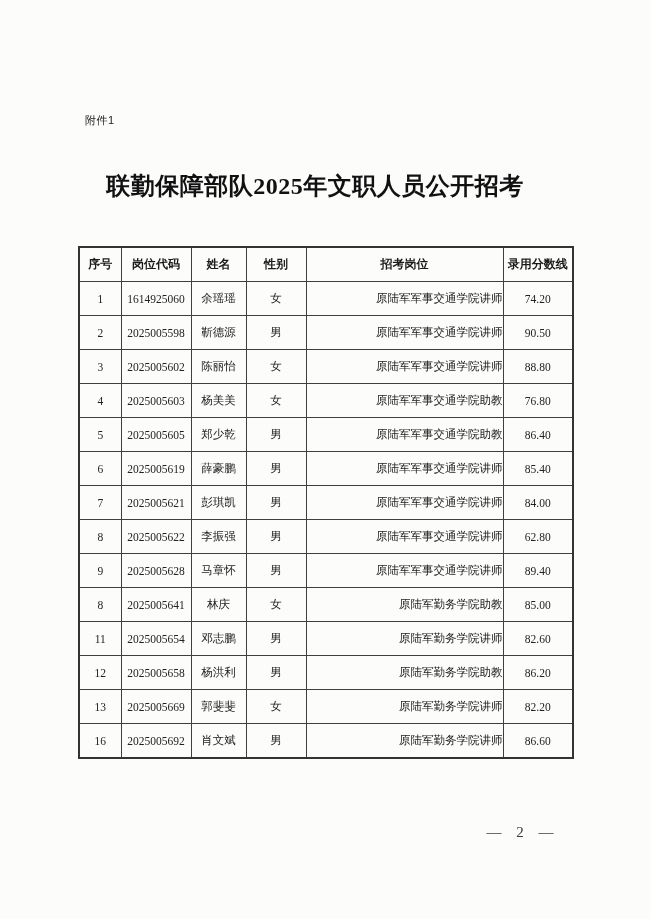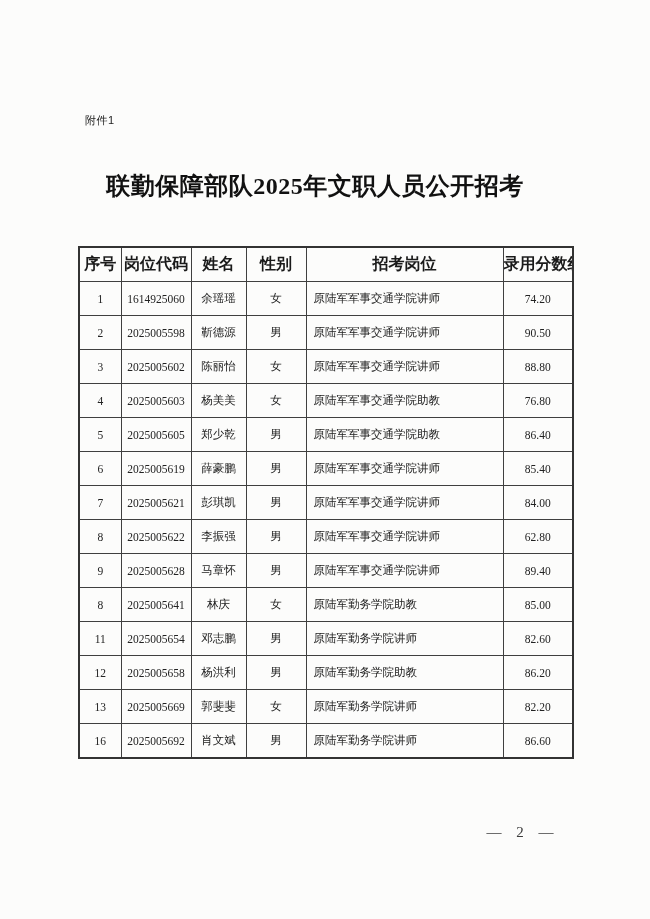"序号" table.roster th { font-size: 16px -> 12px }
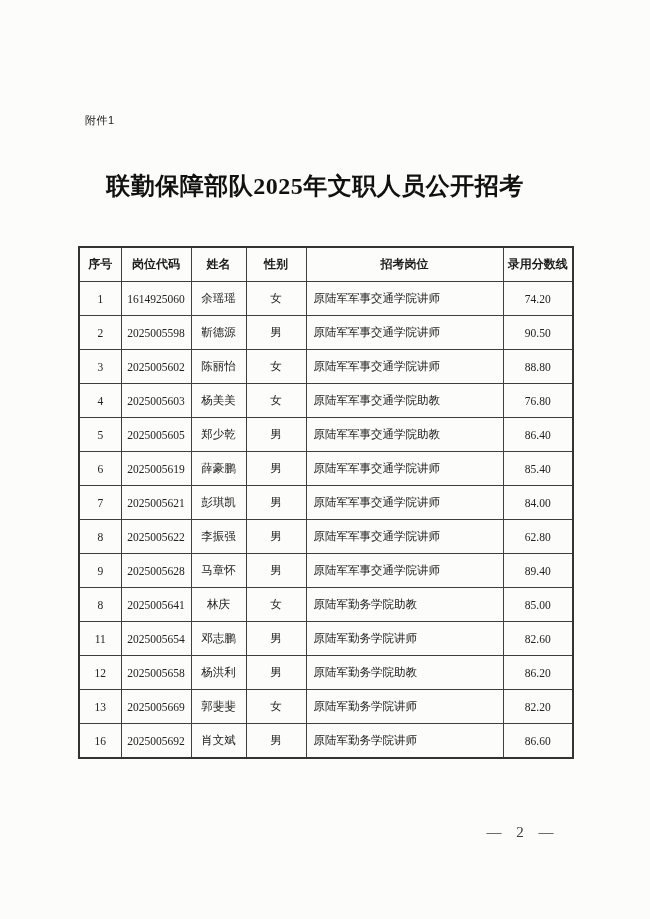"原陆军军事交通学院讲师" table.roster td.col4 { text-align: left -> right }
